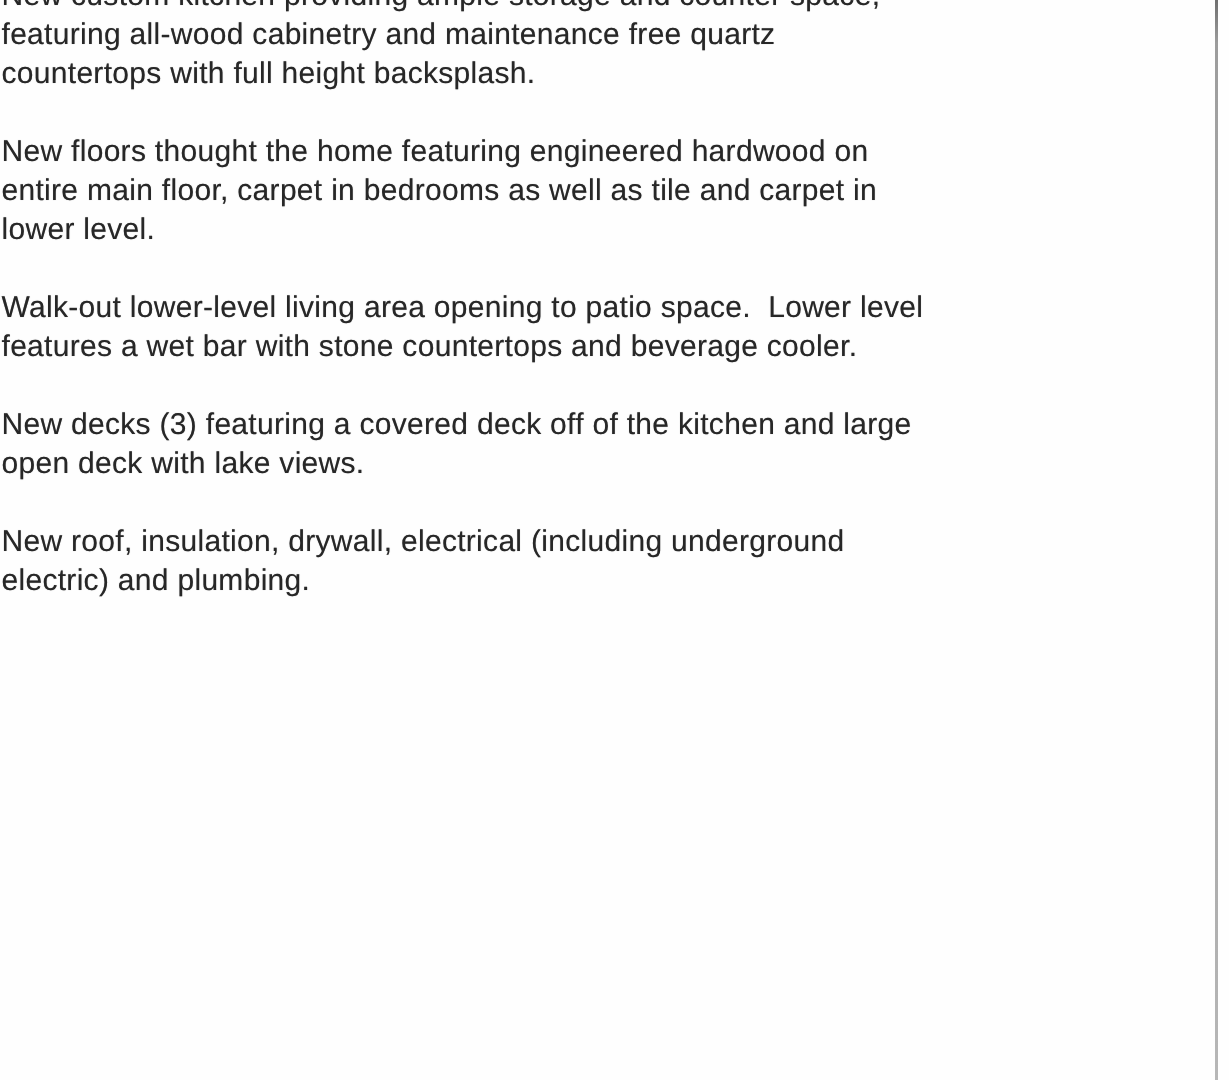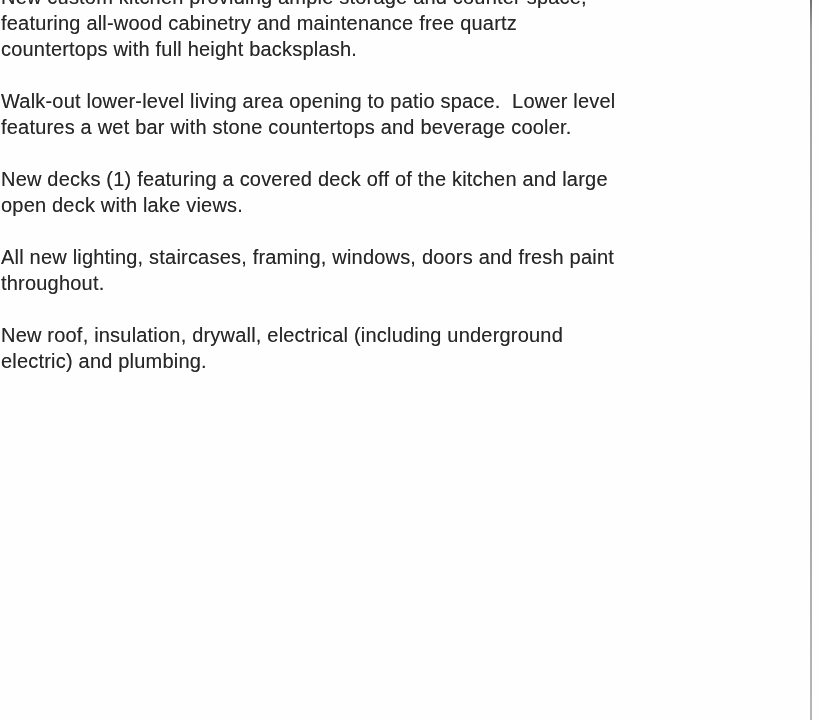"New floors thought the home" p.para { html: none -> <p>New floors thought the home featuring engineered hardwood on entire main floor, carpet in bedrooms as well as tile and carpet in lower level.</p> }
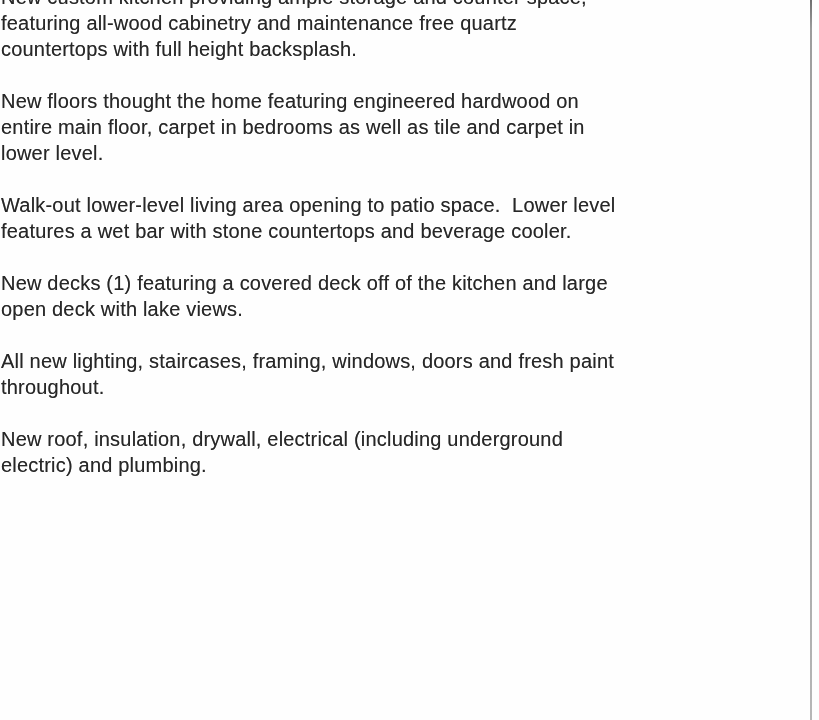"New decks (1) featuring a" p.para { text: 1 -> 3 }
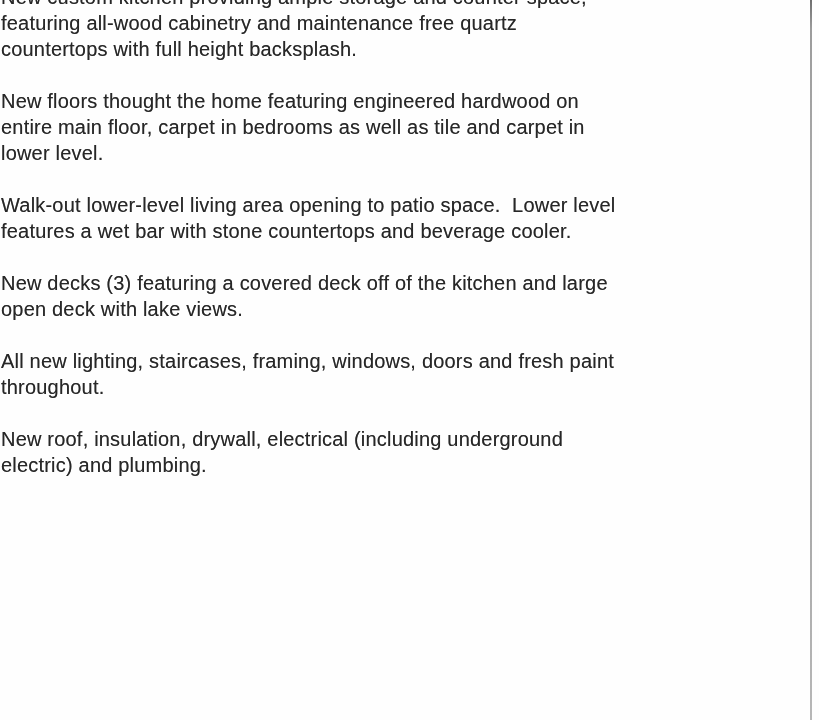"All new lighting, staircases, framing," p.para { html: <p>All new lighting, staircases, framing, windows, doors and fresh paint throughout.</p> -> none }
